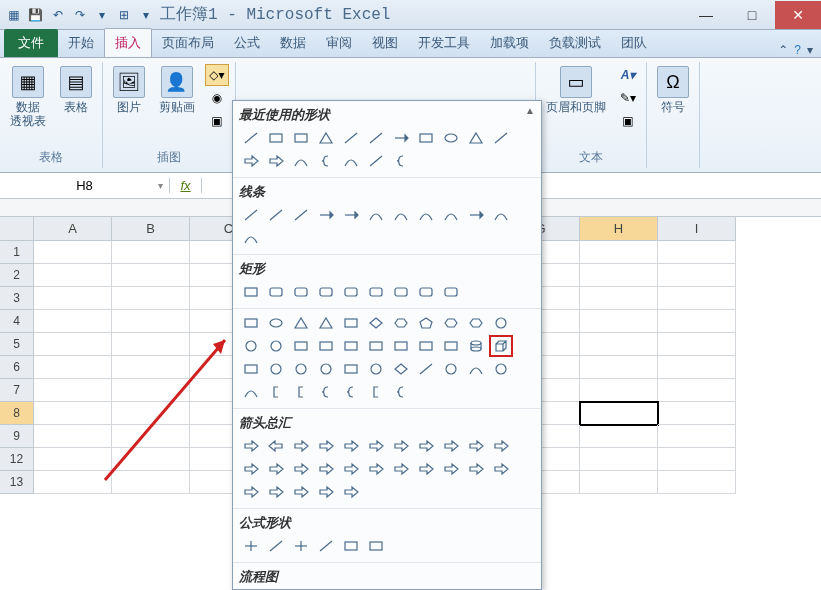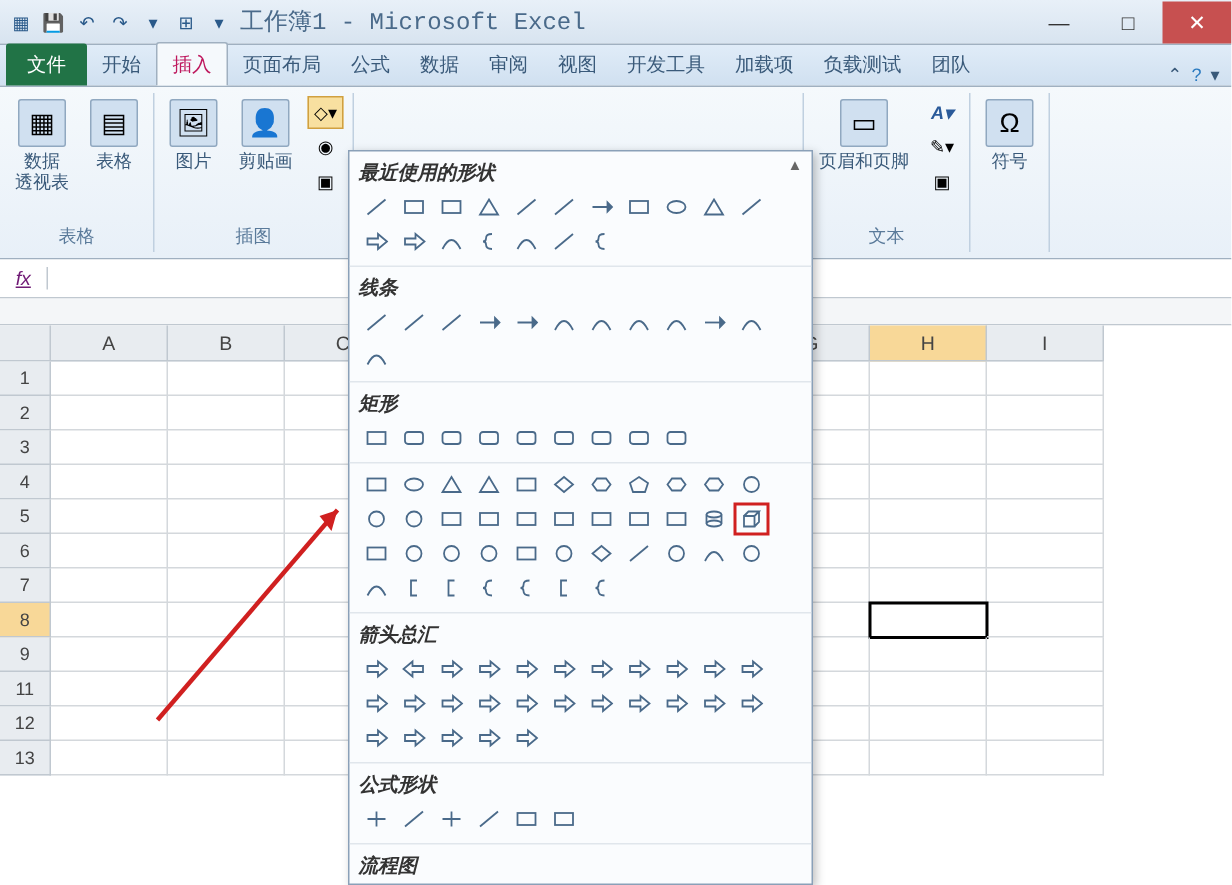"H8" div.name-box { html: none -> <div>H8</div> }
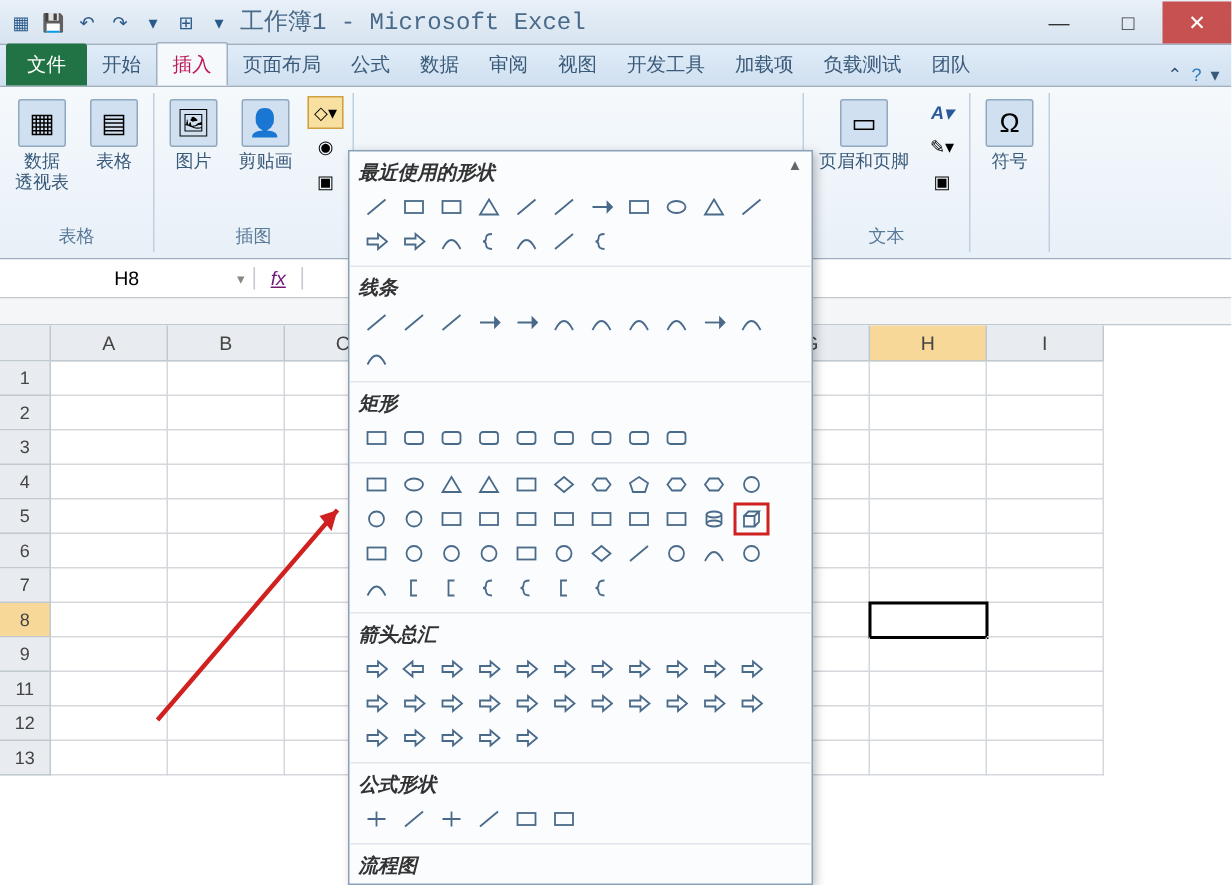"fx" .fx-btn { color: #701a75 -> #4d7c0f }
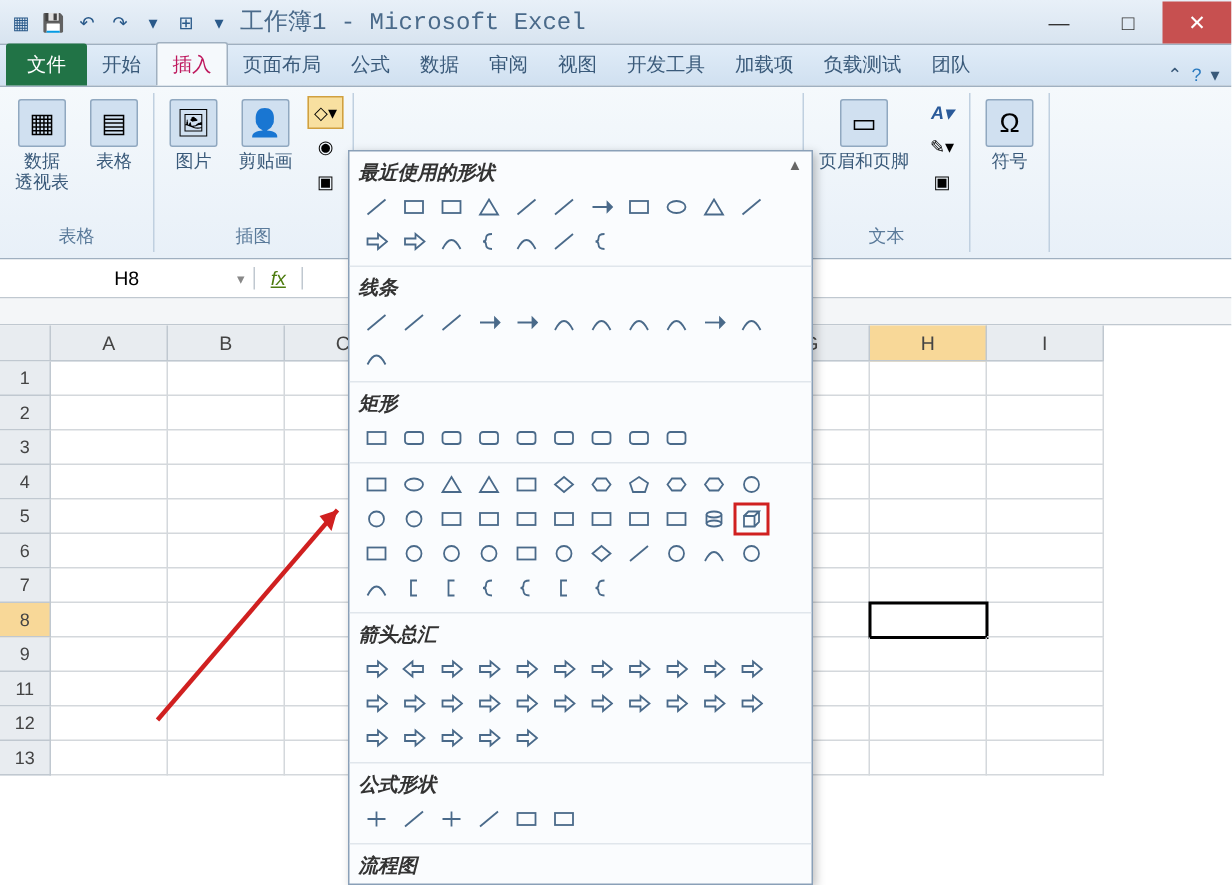"11" div.row { html: <div> <div>11</div> <div></div> <div></div> <div></div> <div></div> <div></div> <div></div> <div></div> <div></div> <div></div> </div> -> none }
